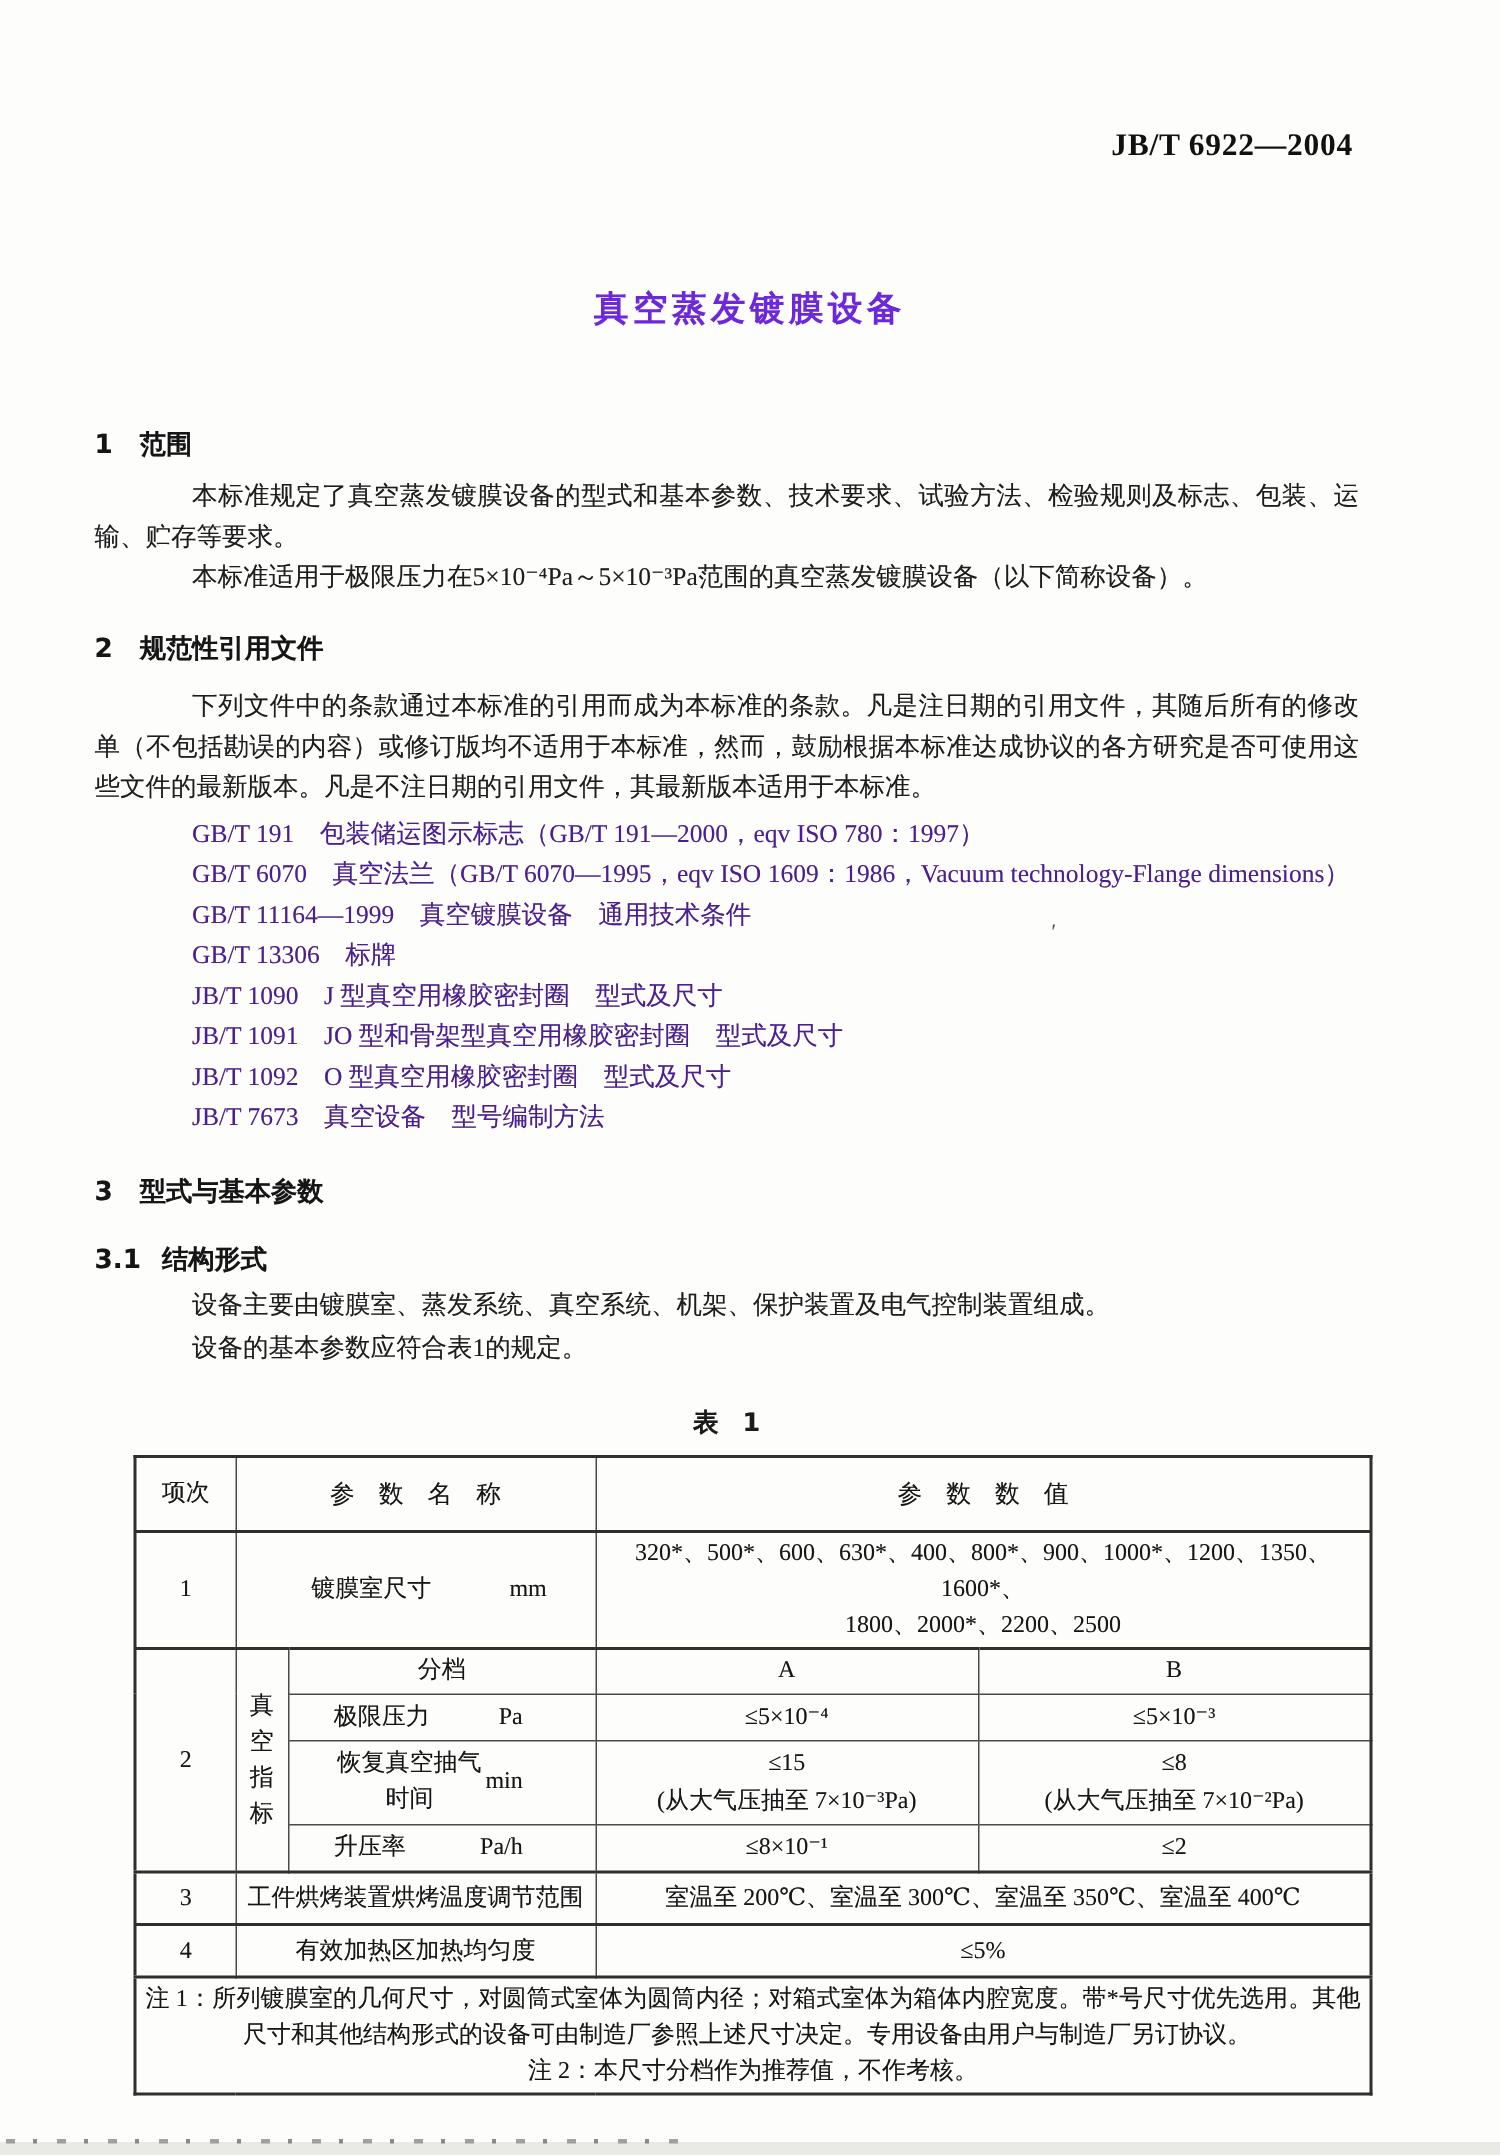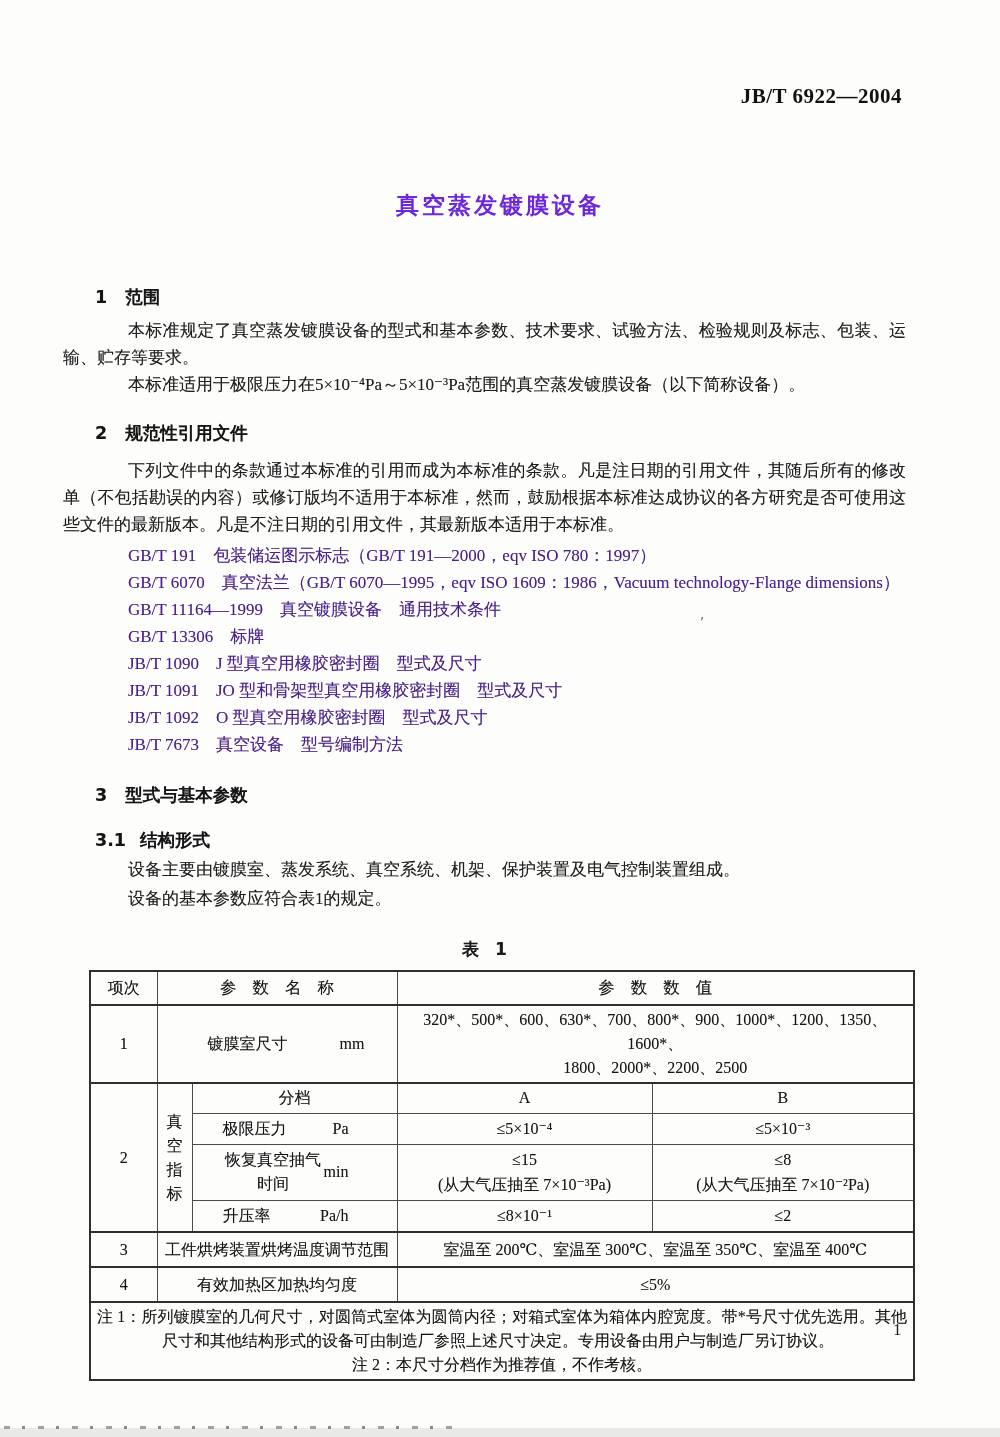"1 范围" .sec-h { margin-left: 32px -> none }
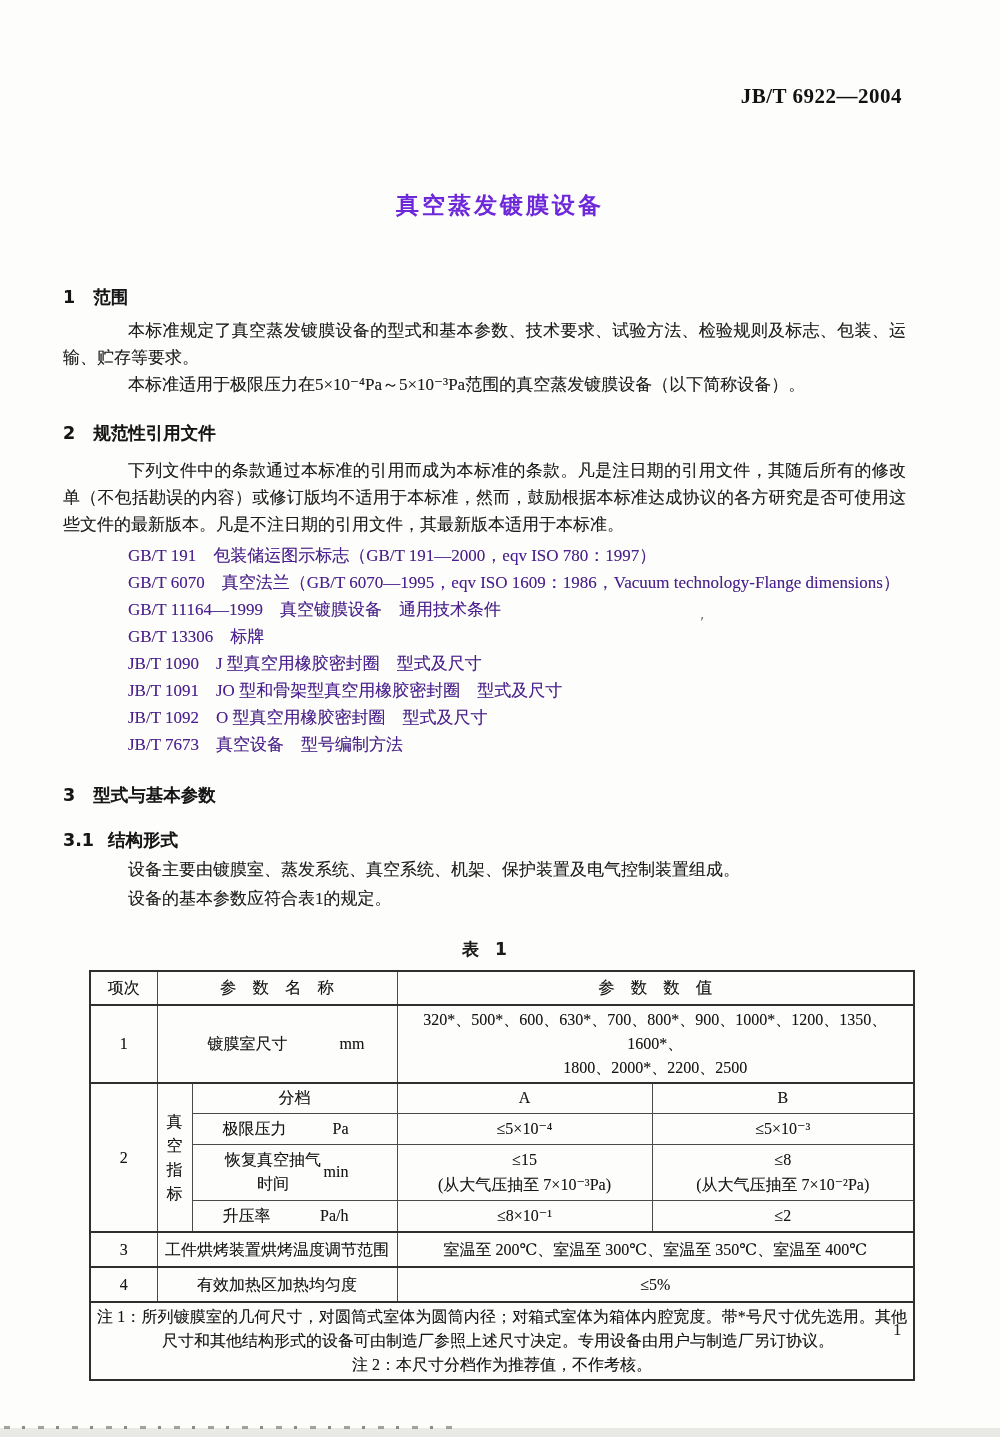"项次" tr.h-head { height: 34px -> 50px }
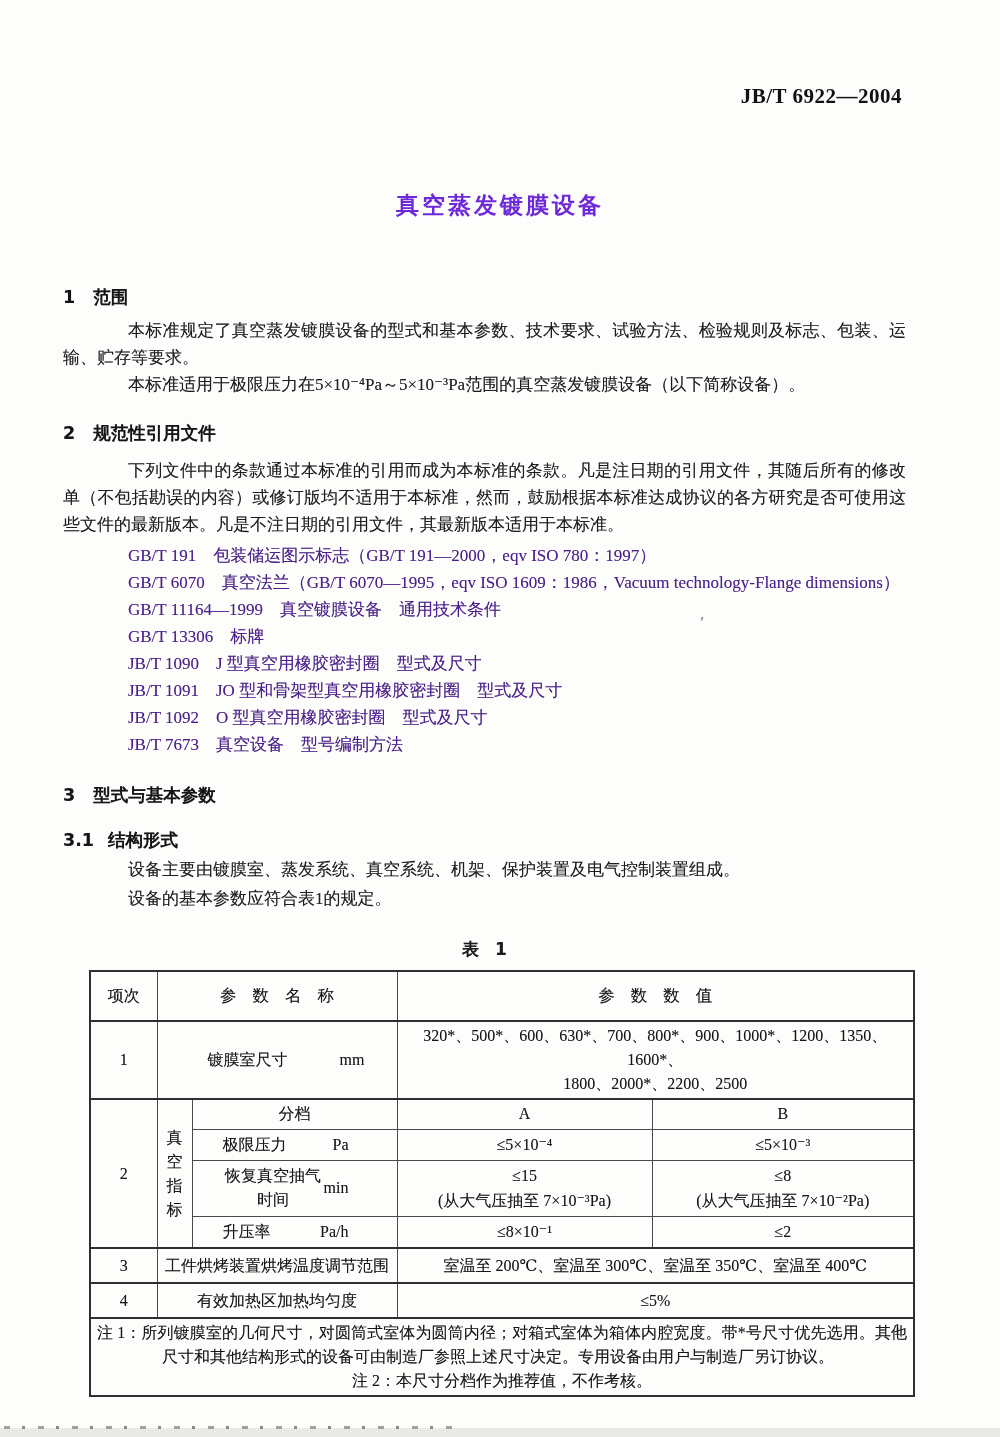"320*、500*、600、630*、700、800*、900、1000*、12" div { text: 700 -> 400 }
